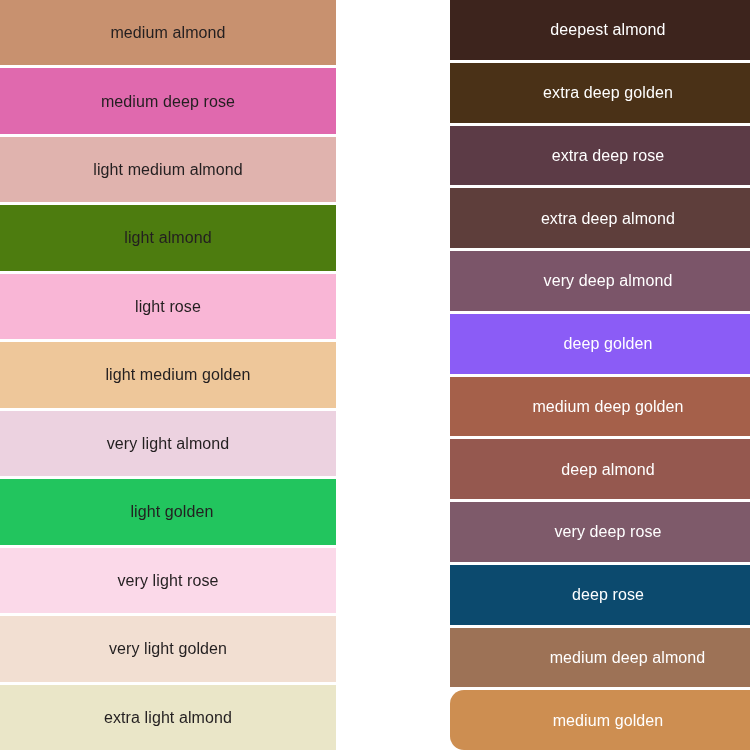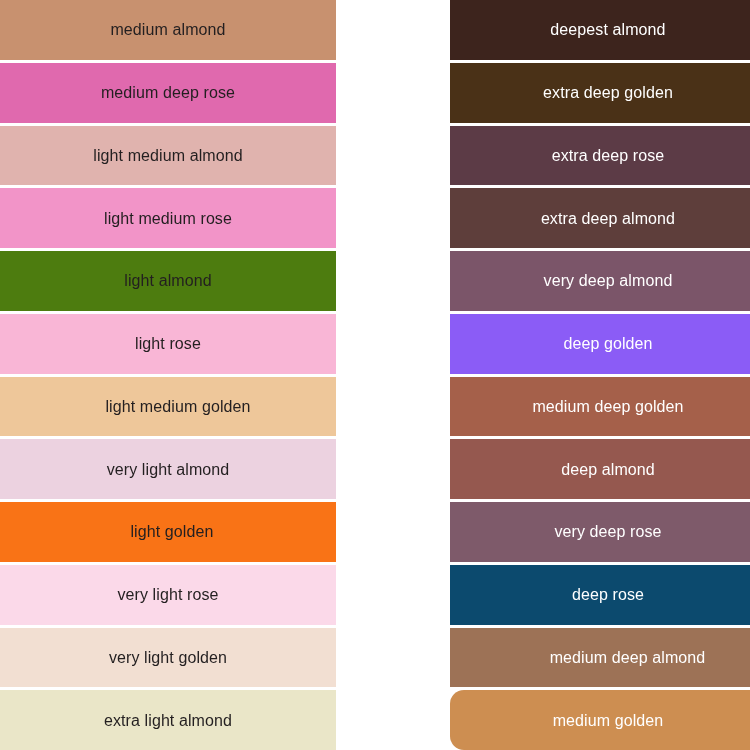"light medium rose" div.swatch { html: <div> <span>light medium rose</span> </div> -> none }
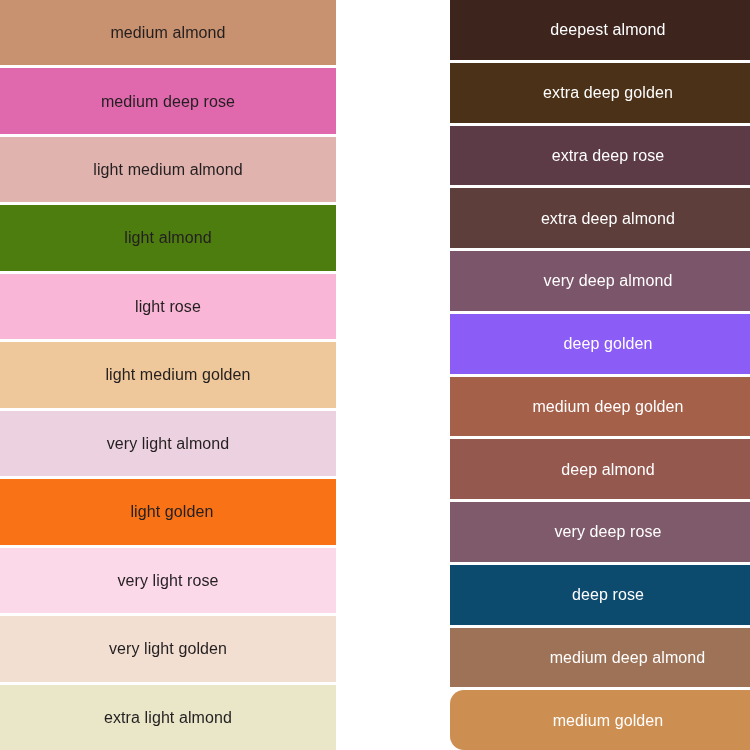"light golden" div.swatch { background: #f97316 -> #22c55e }
